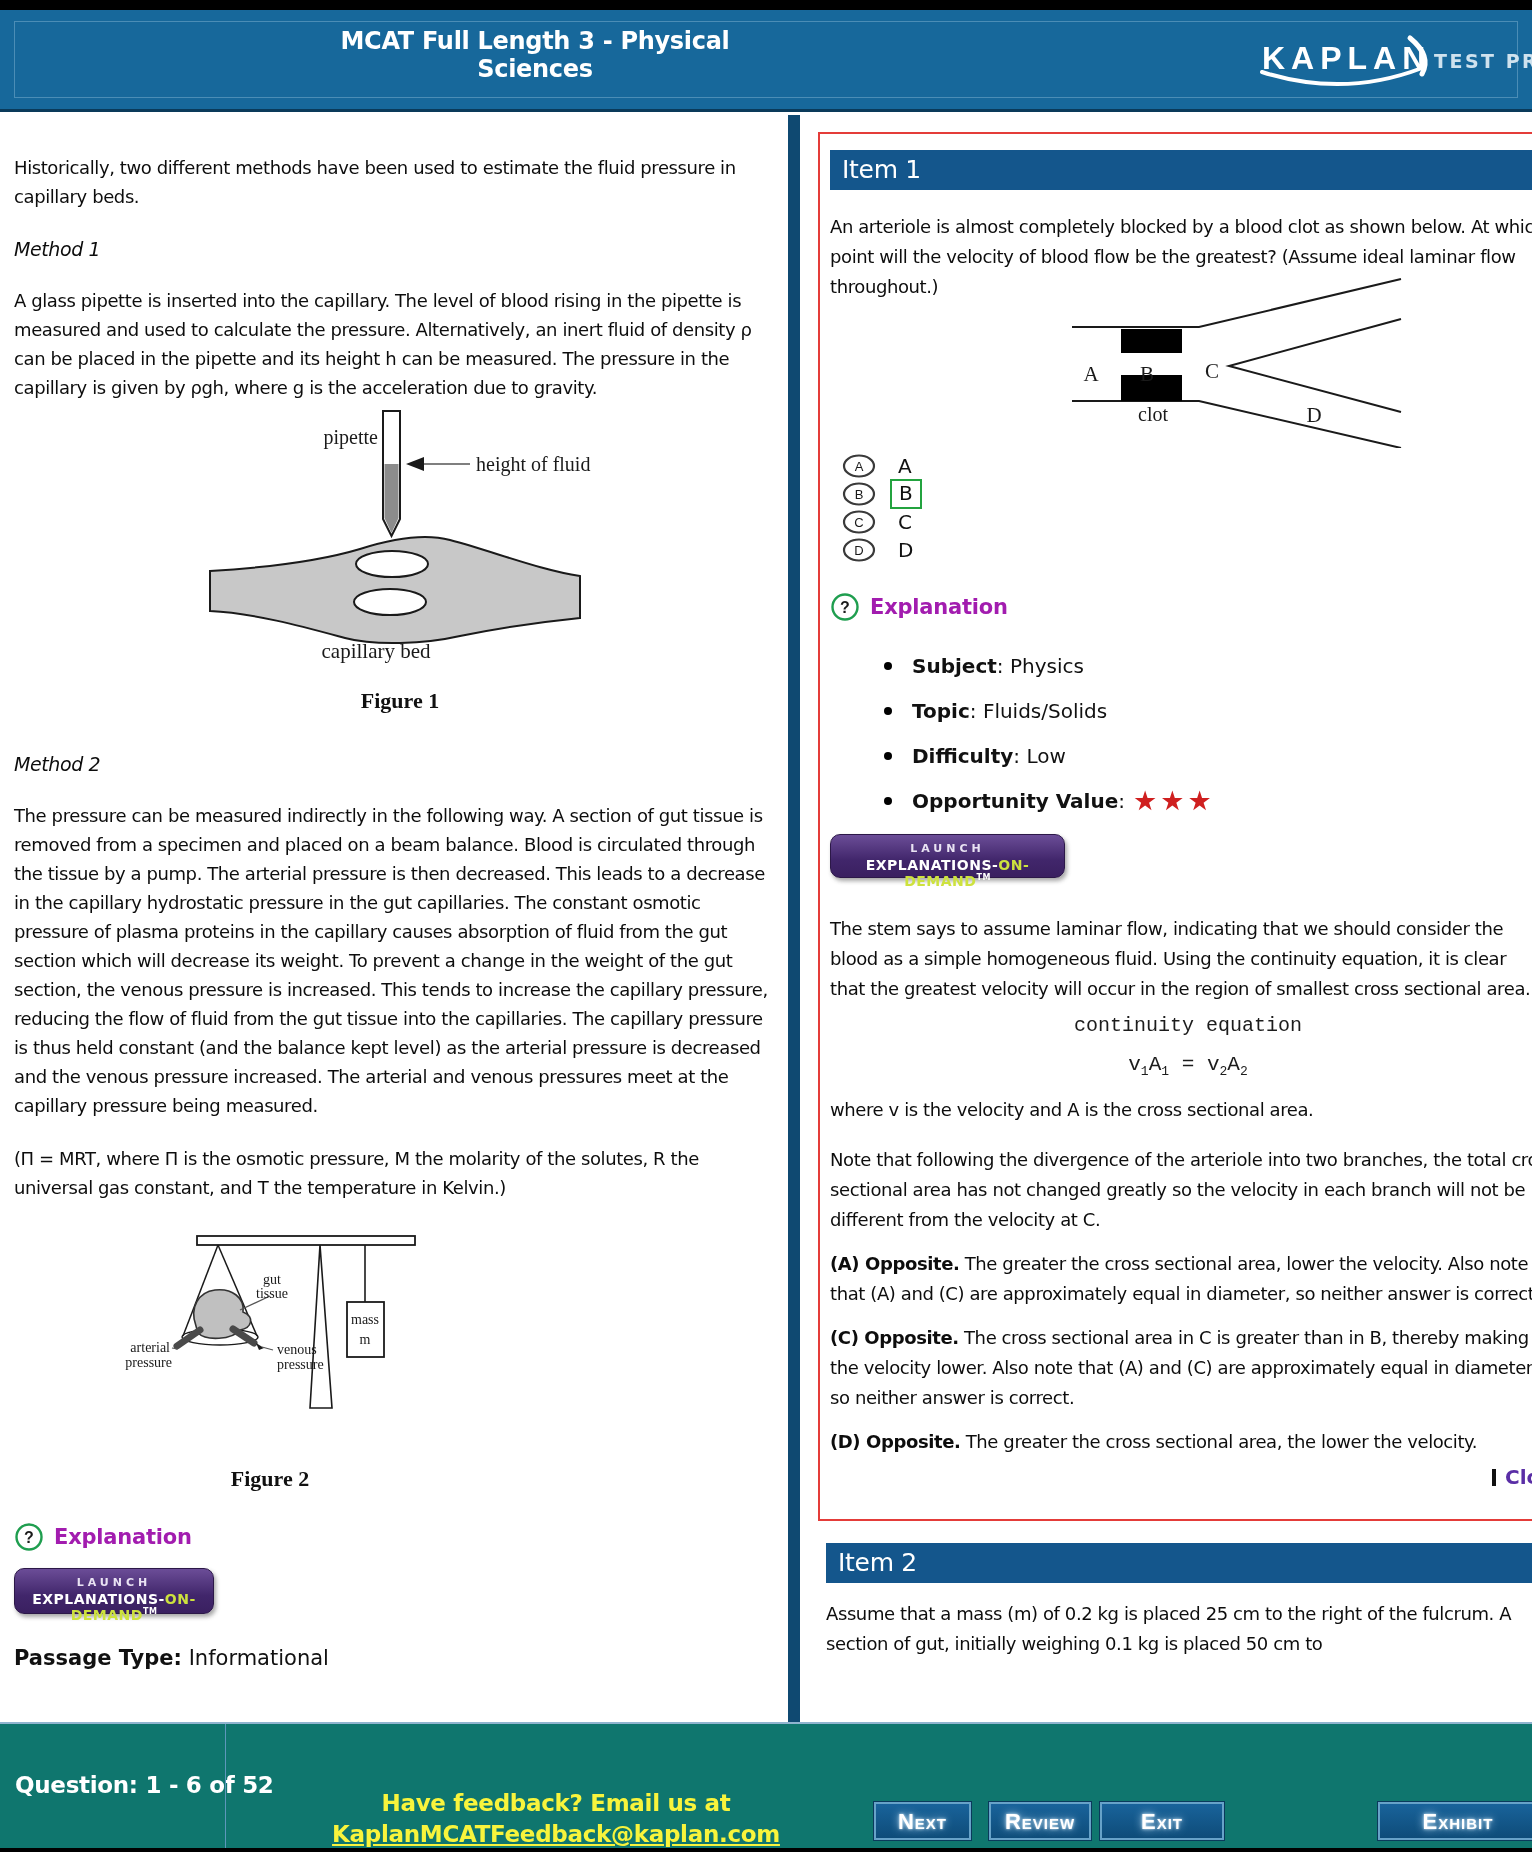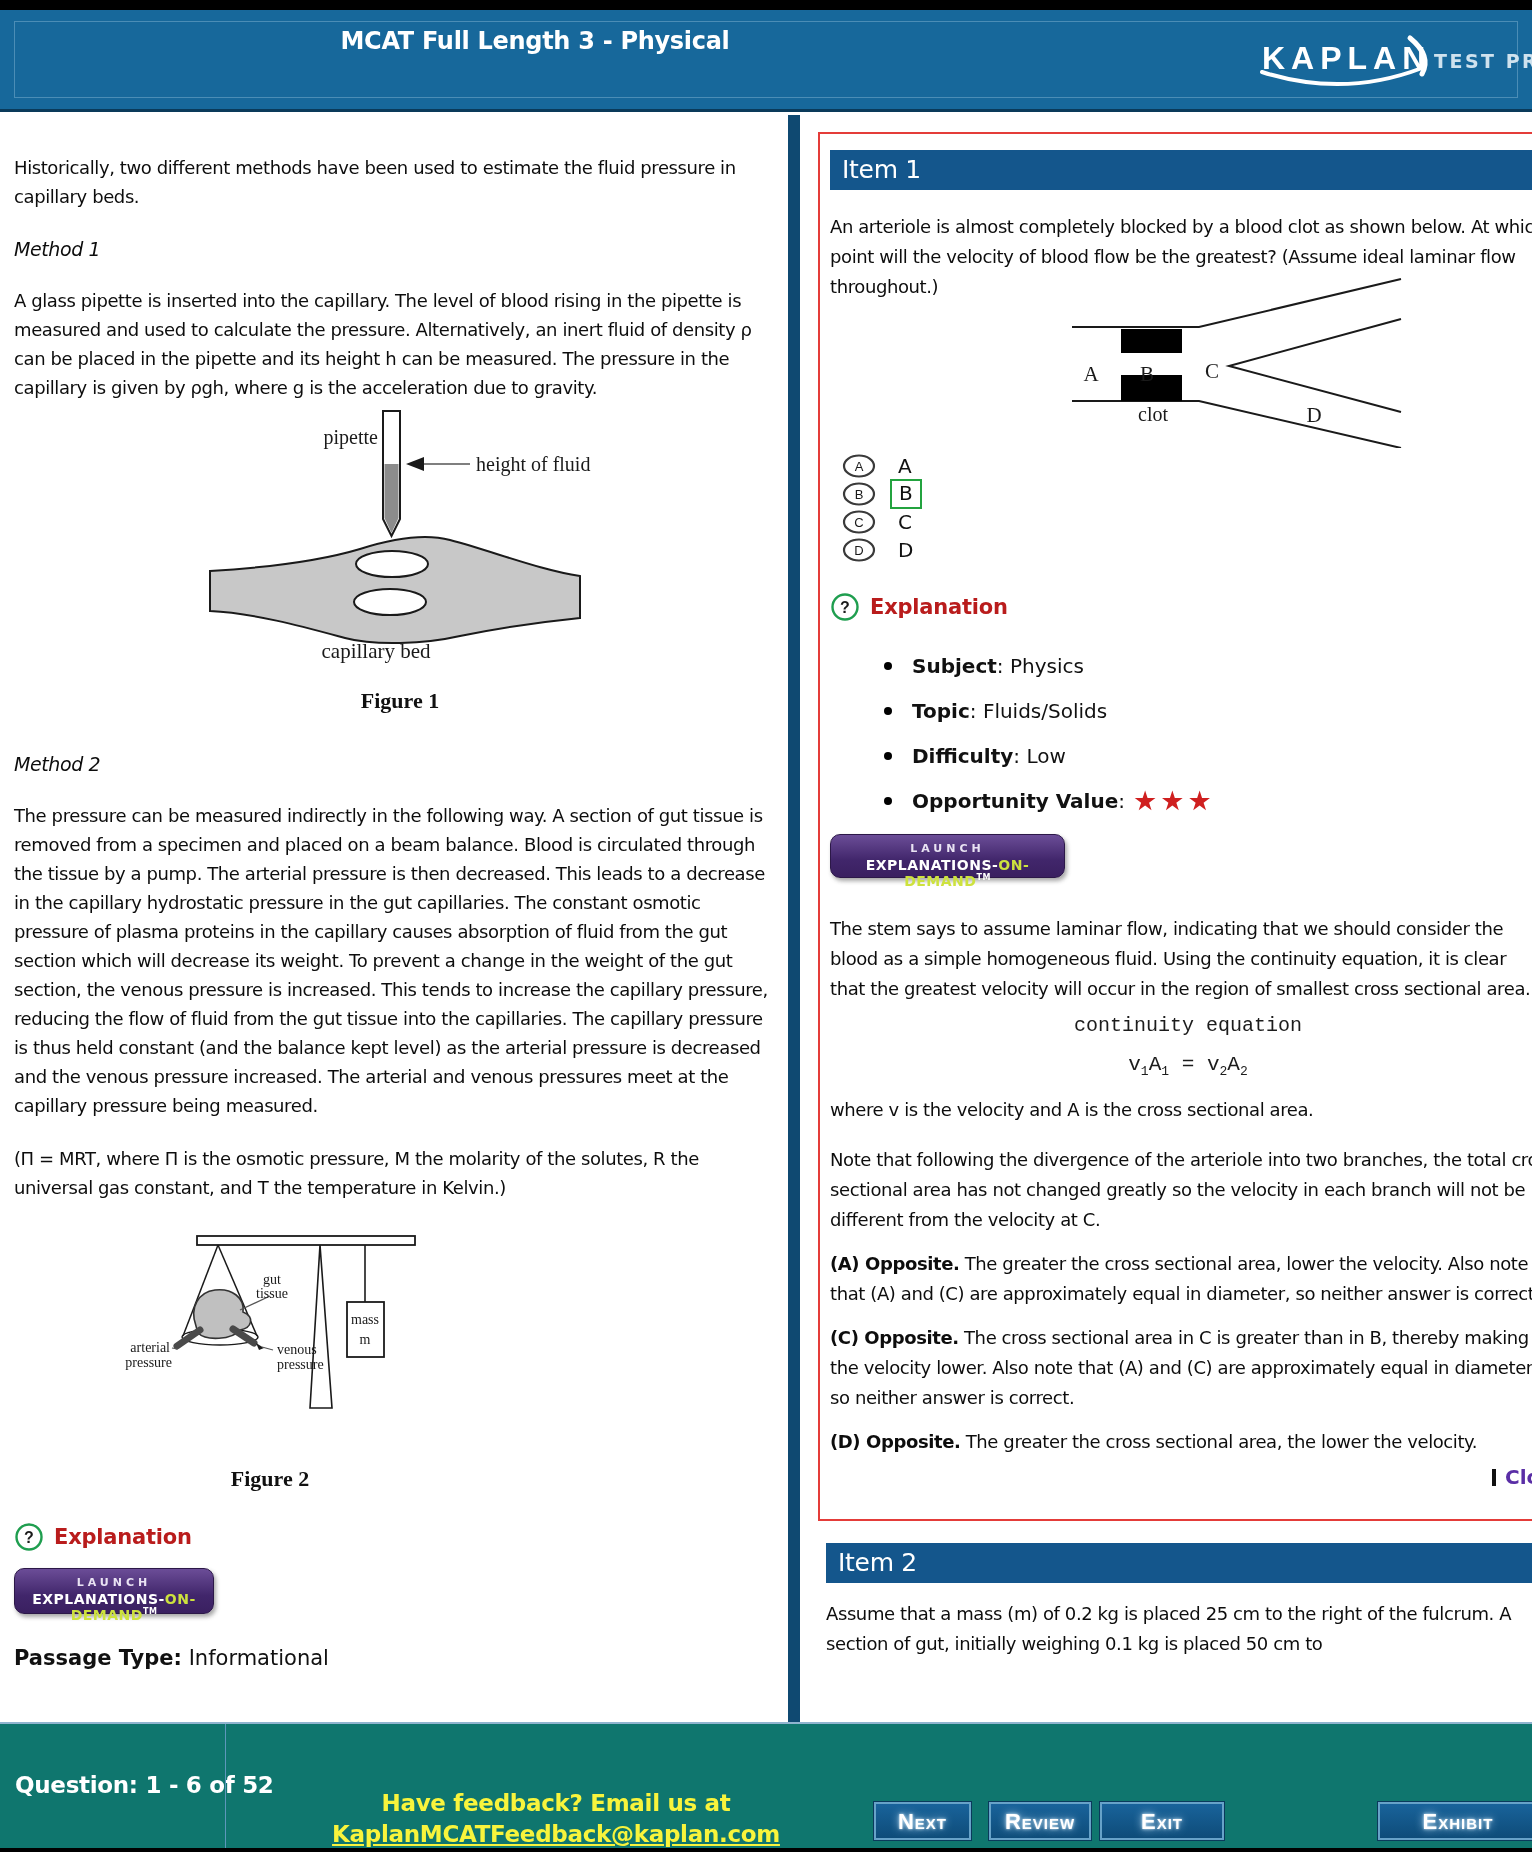"Sciences" div { html: none -> <div>Sciences</div> }
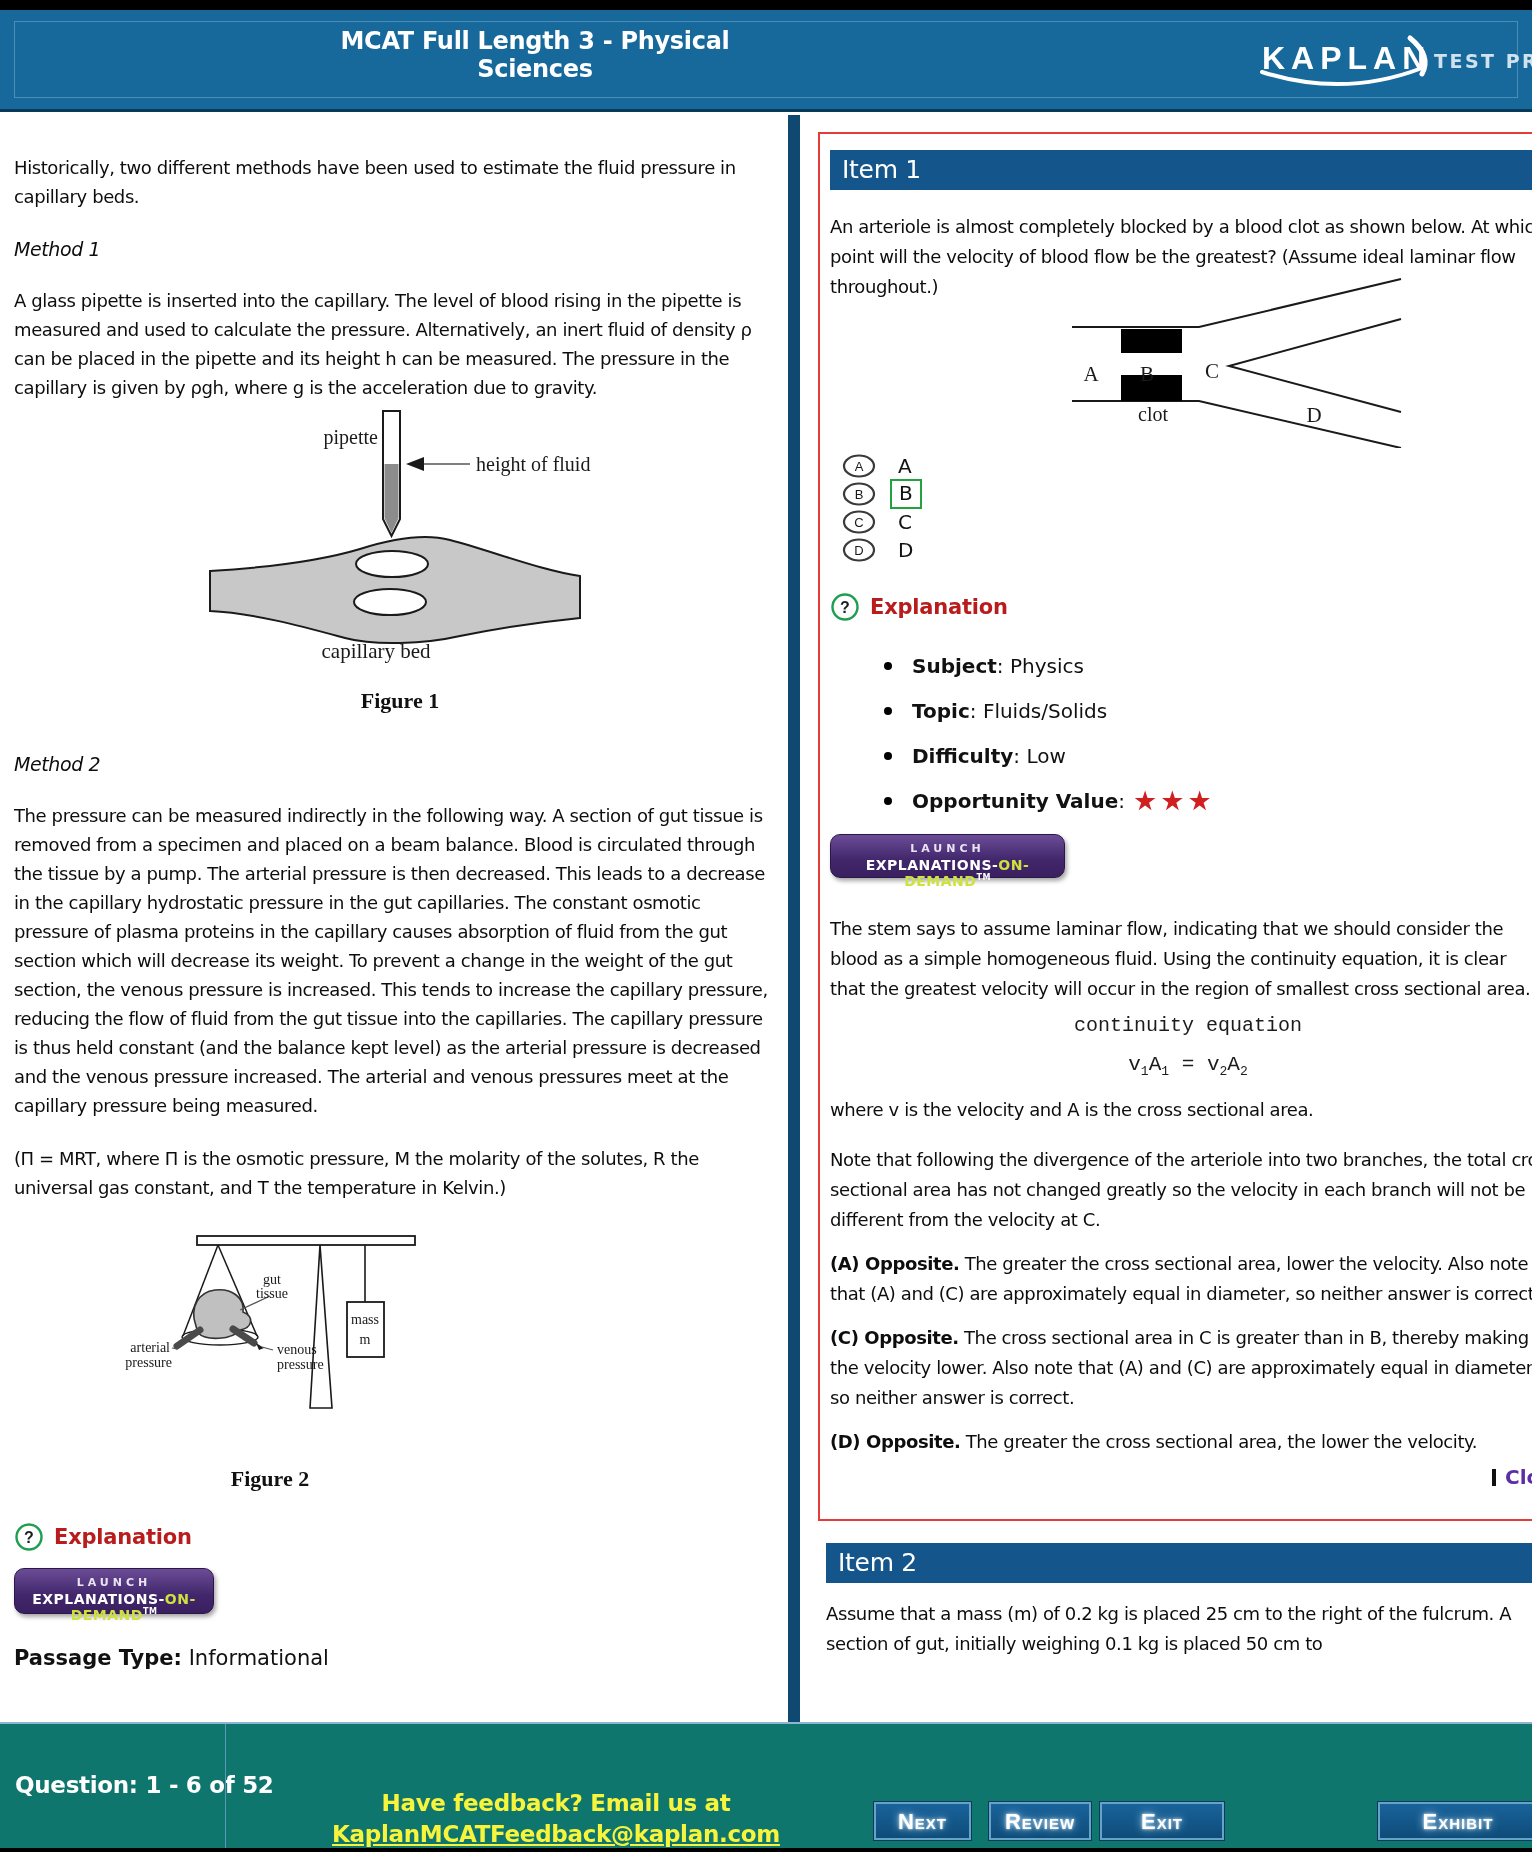"Explanation" .expl-text { color: #b91c1c -> #a21caf }
